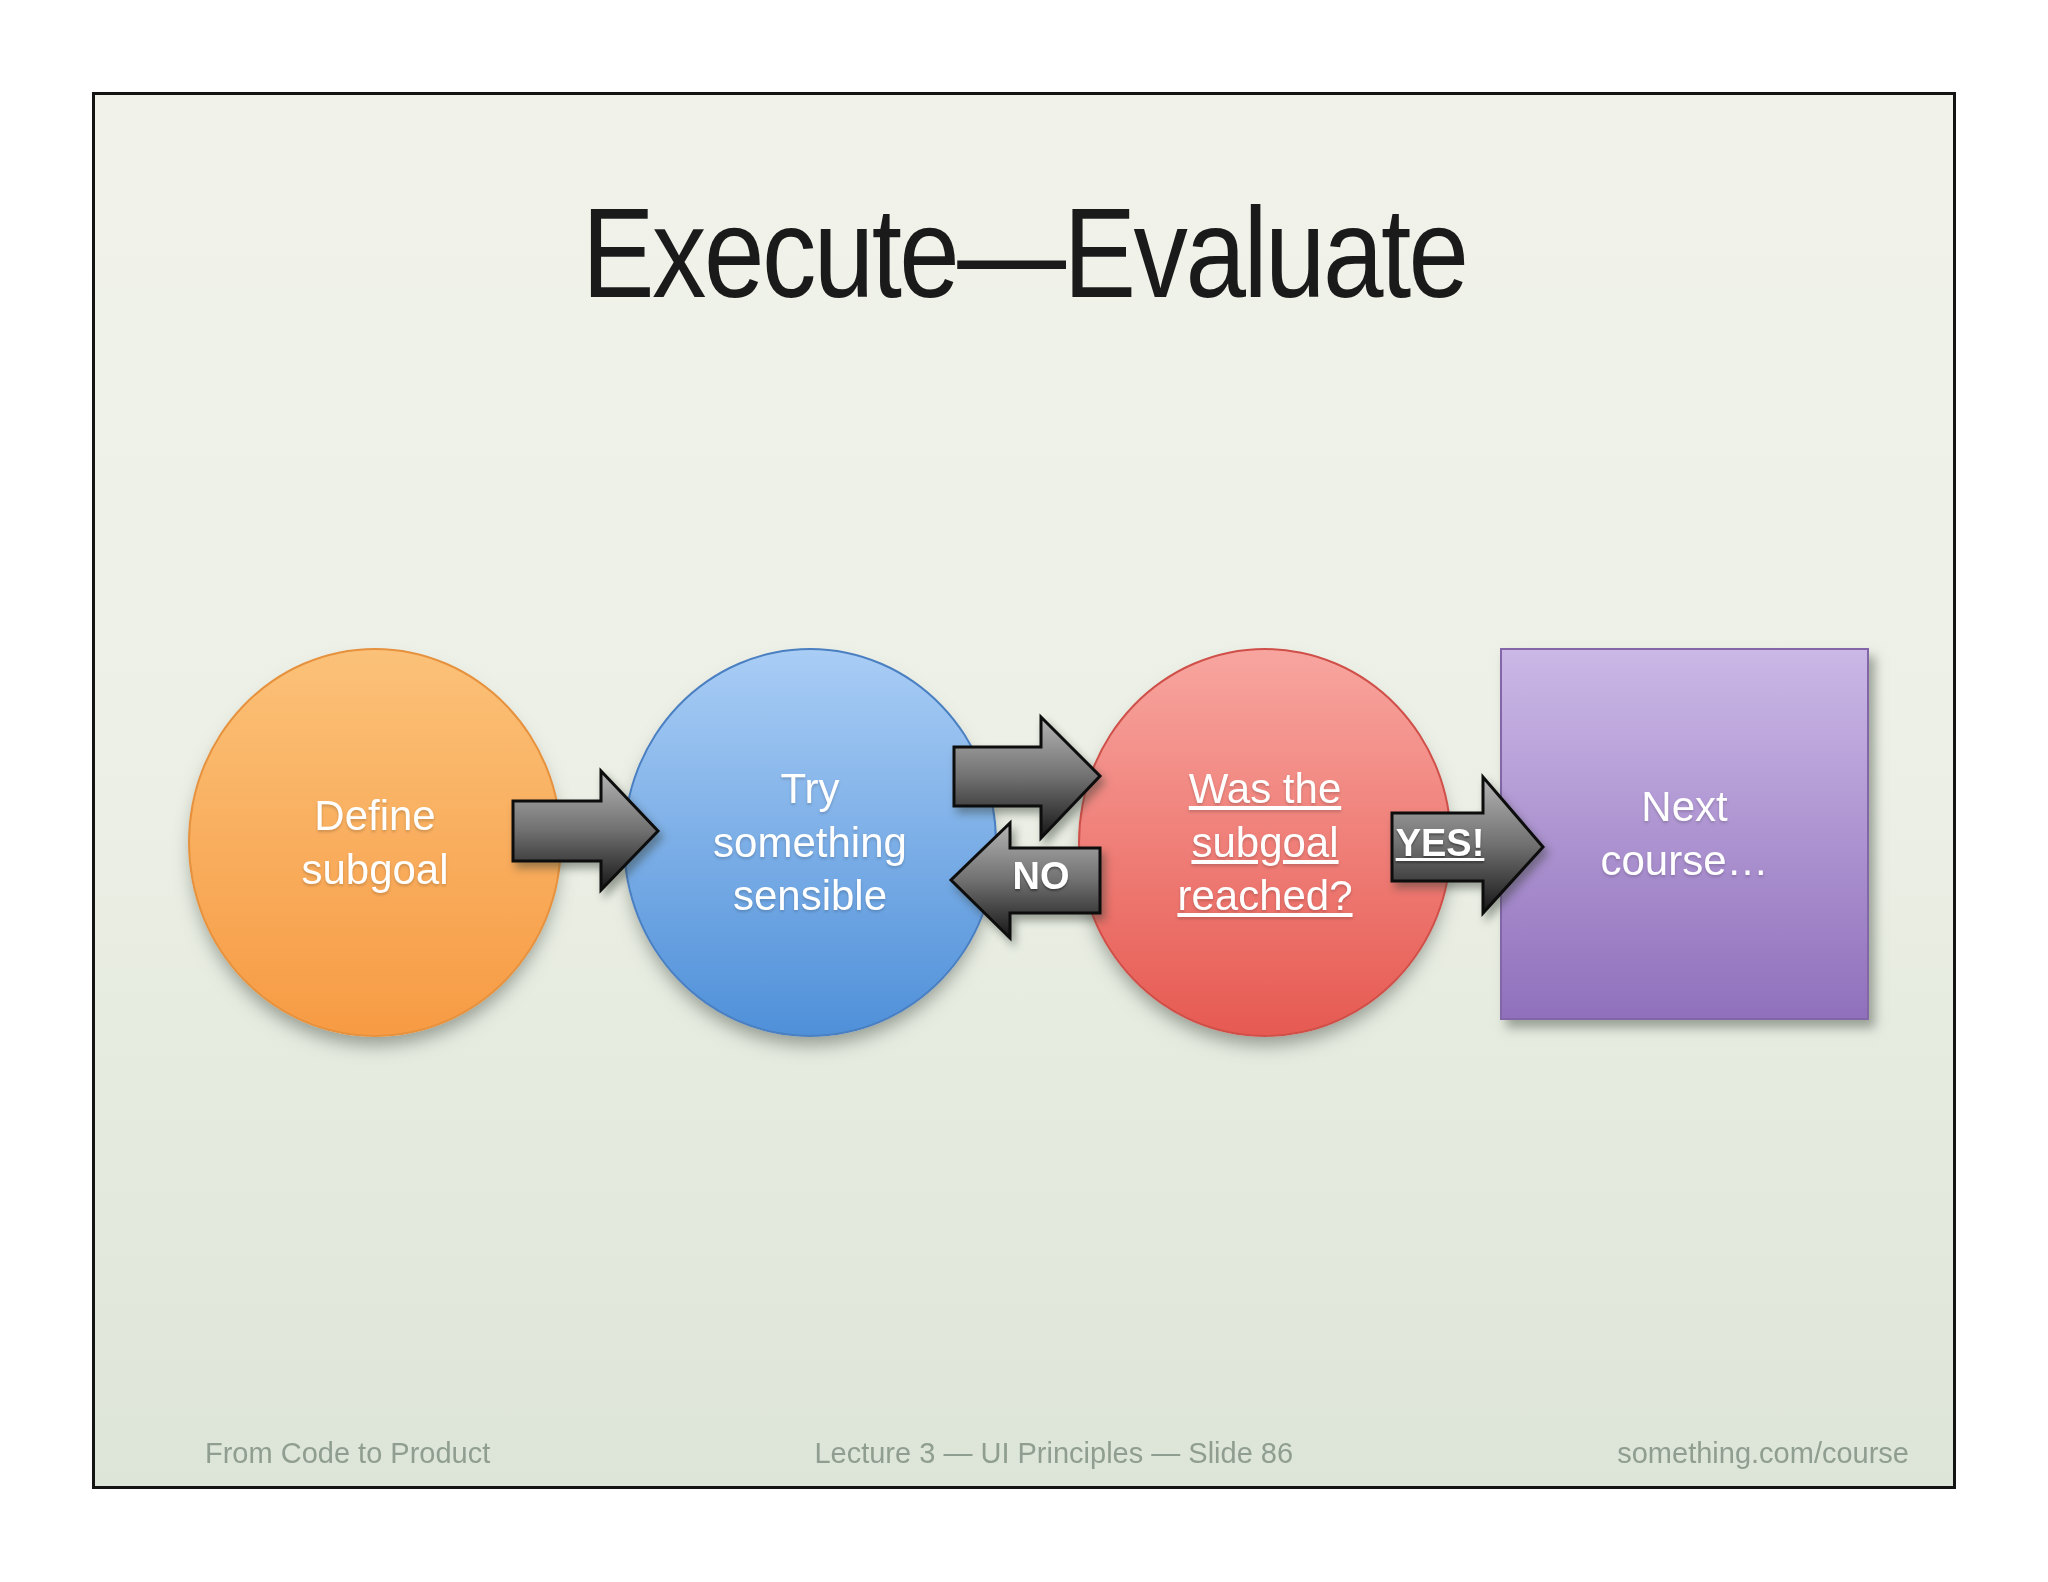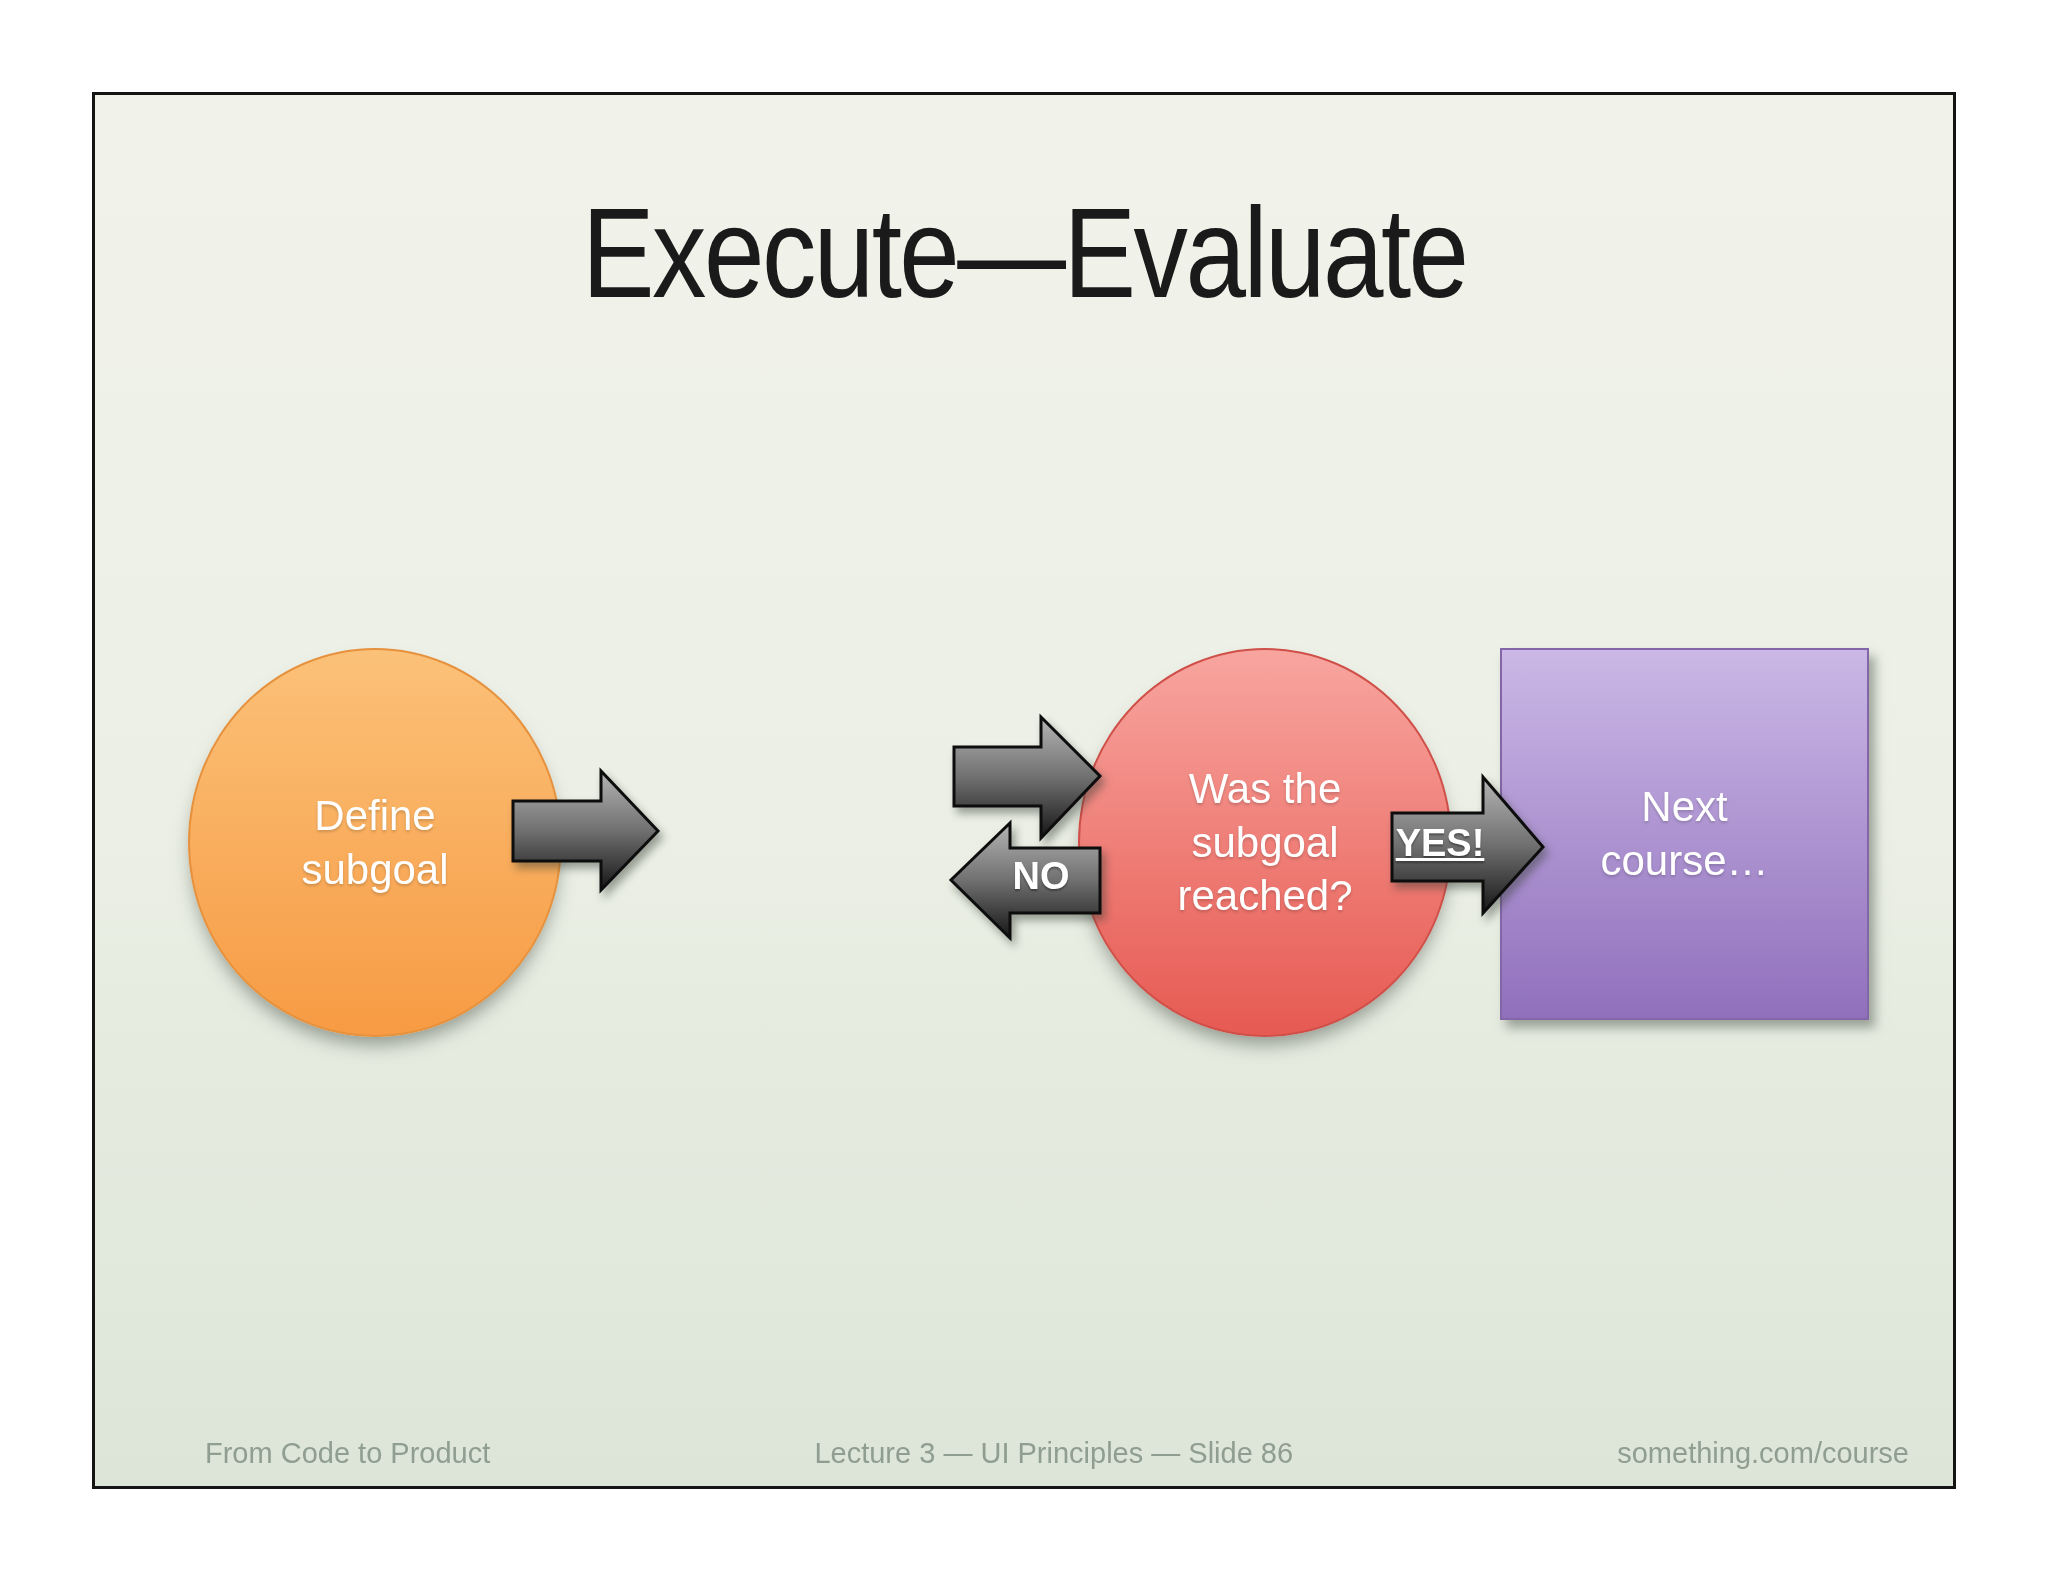"Try something sensible" div.node { html: none -> <div> <span>Try something sensible</span> </div> }
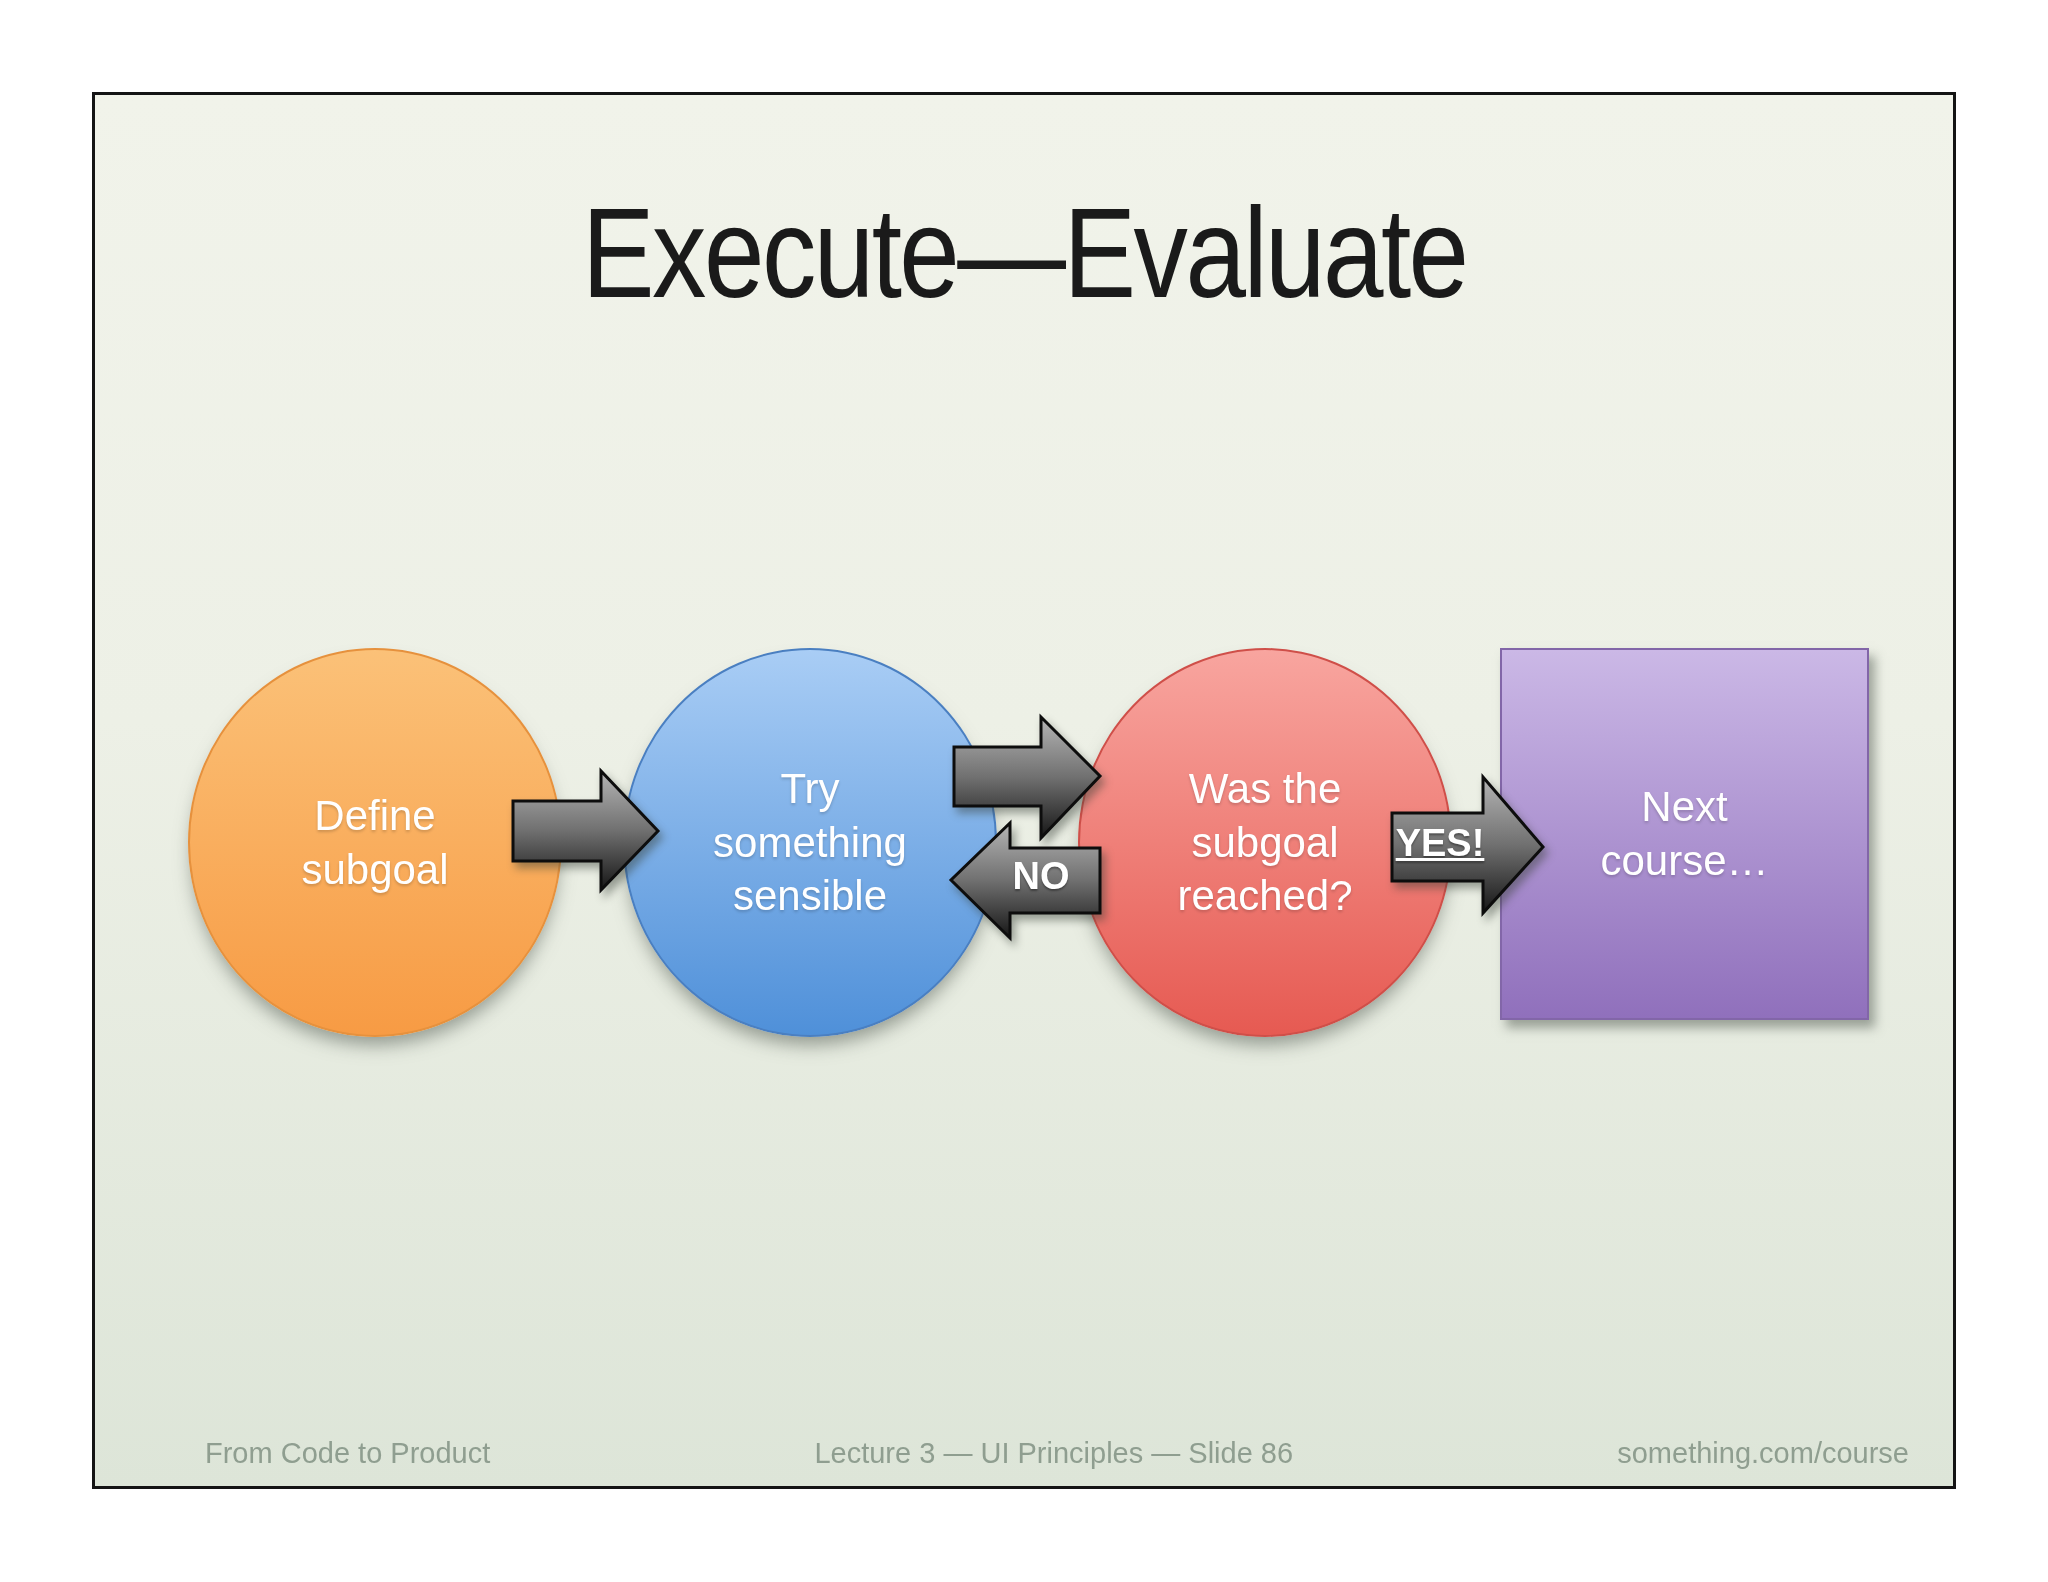"Was the subgoal reached?" .node-was { text-decoration: none -> underline }
